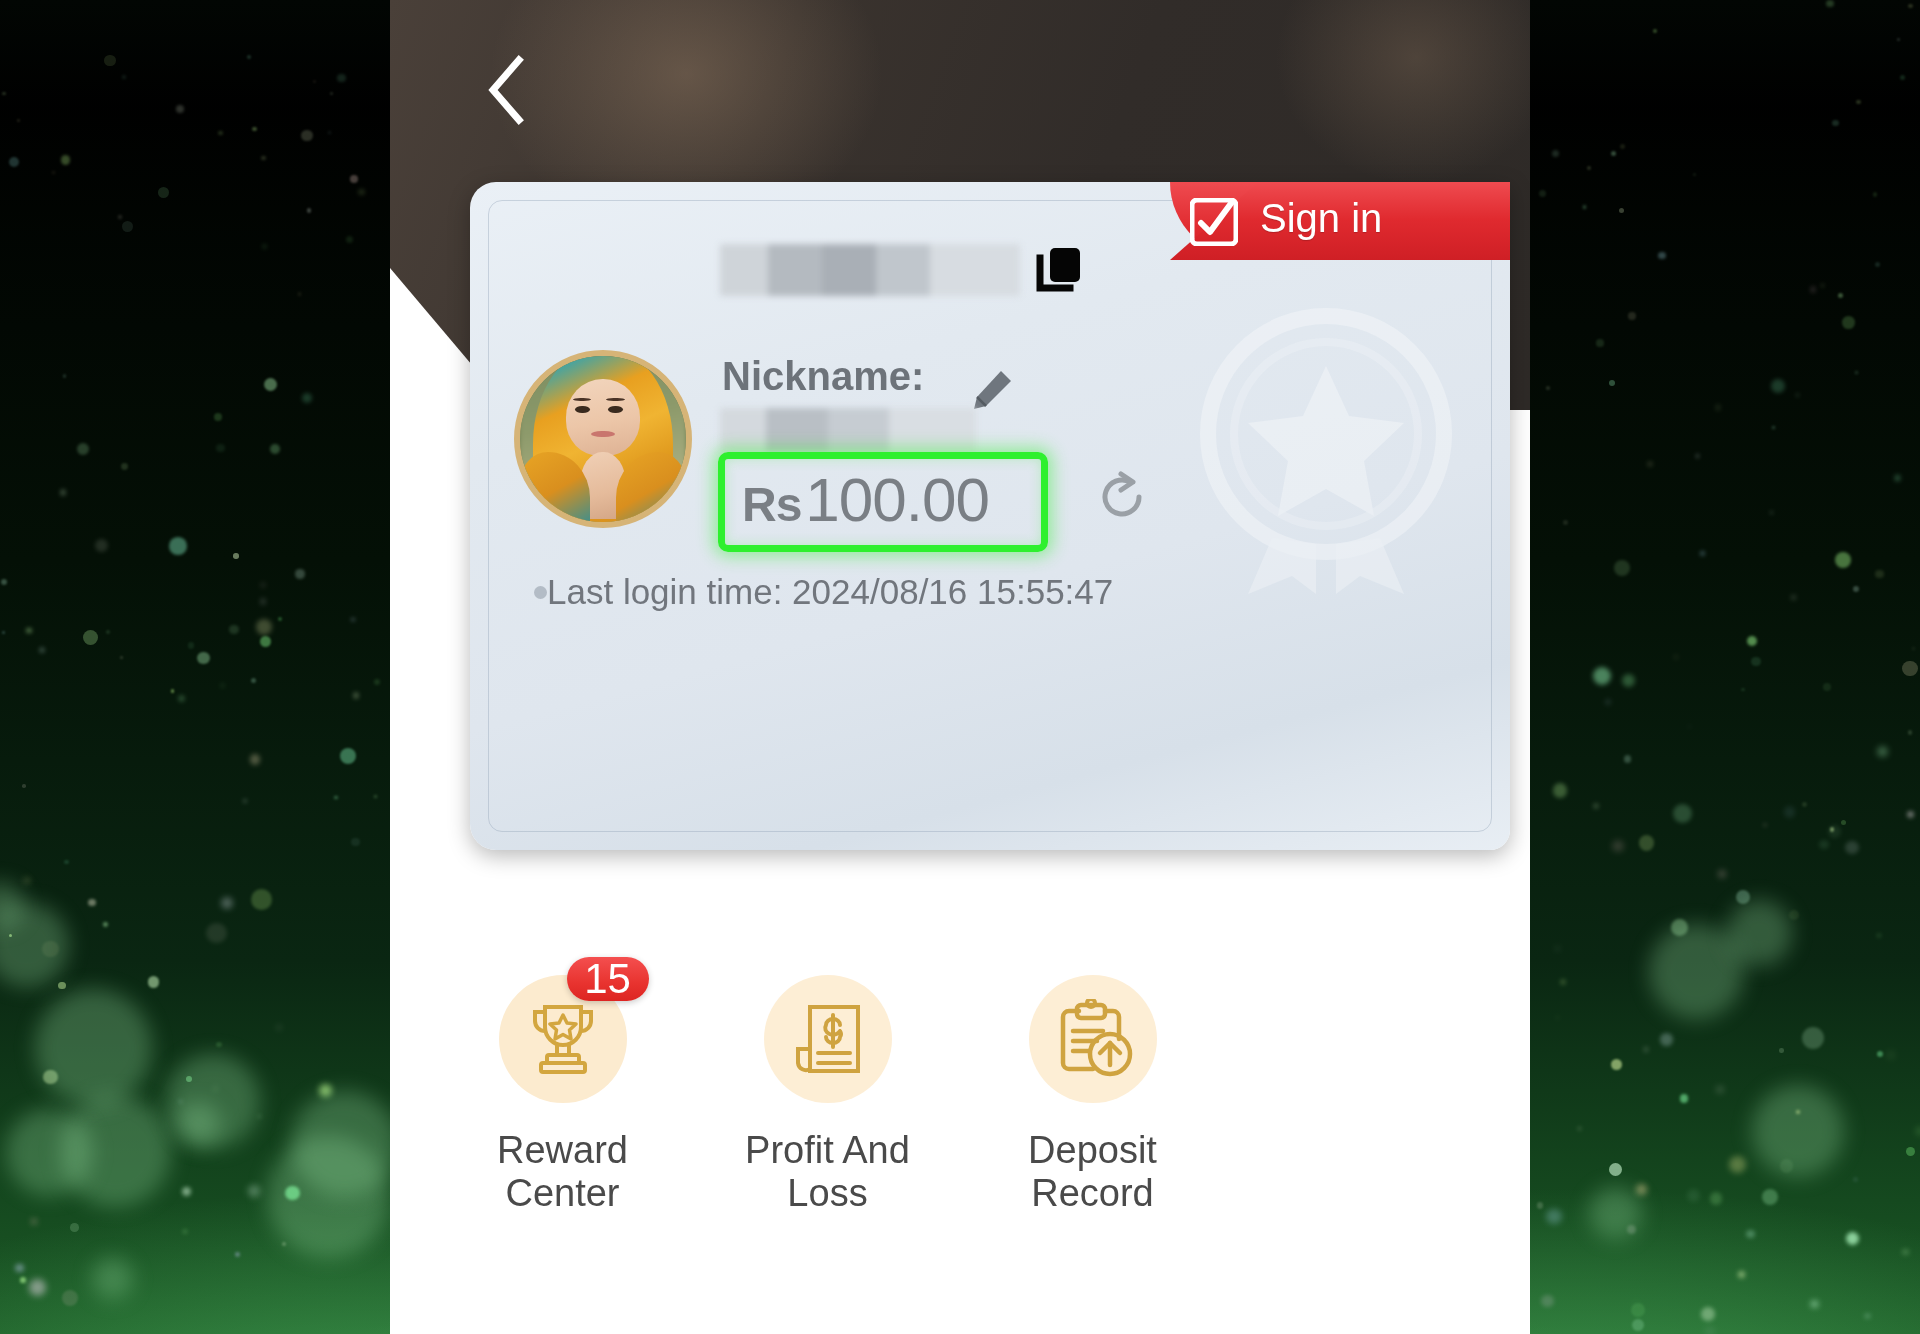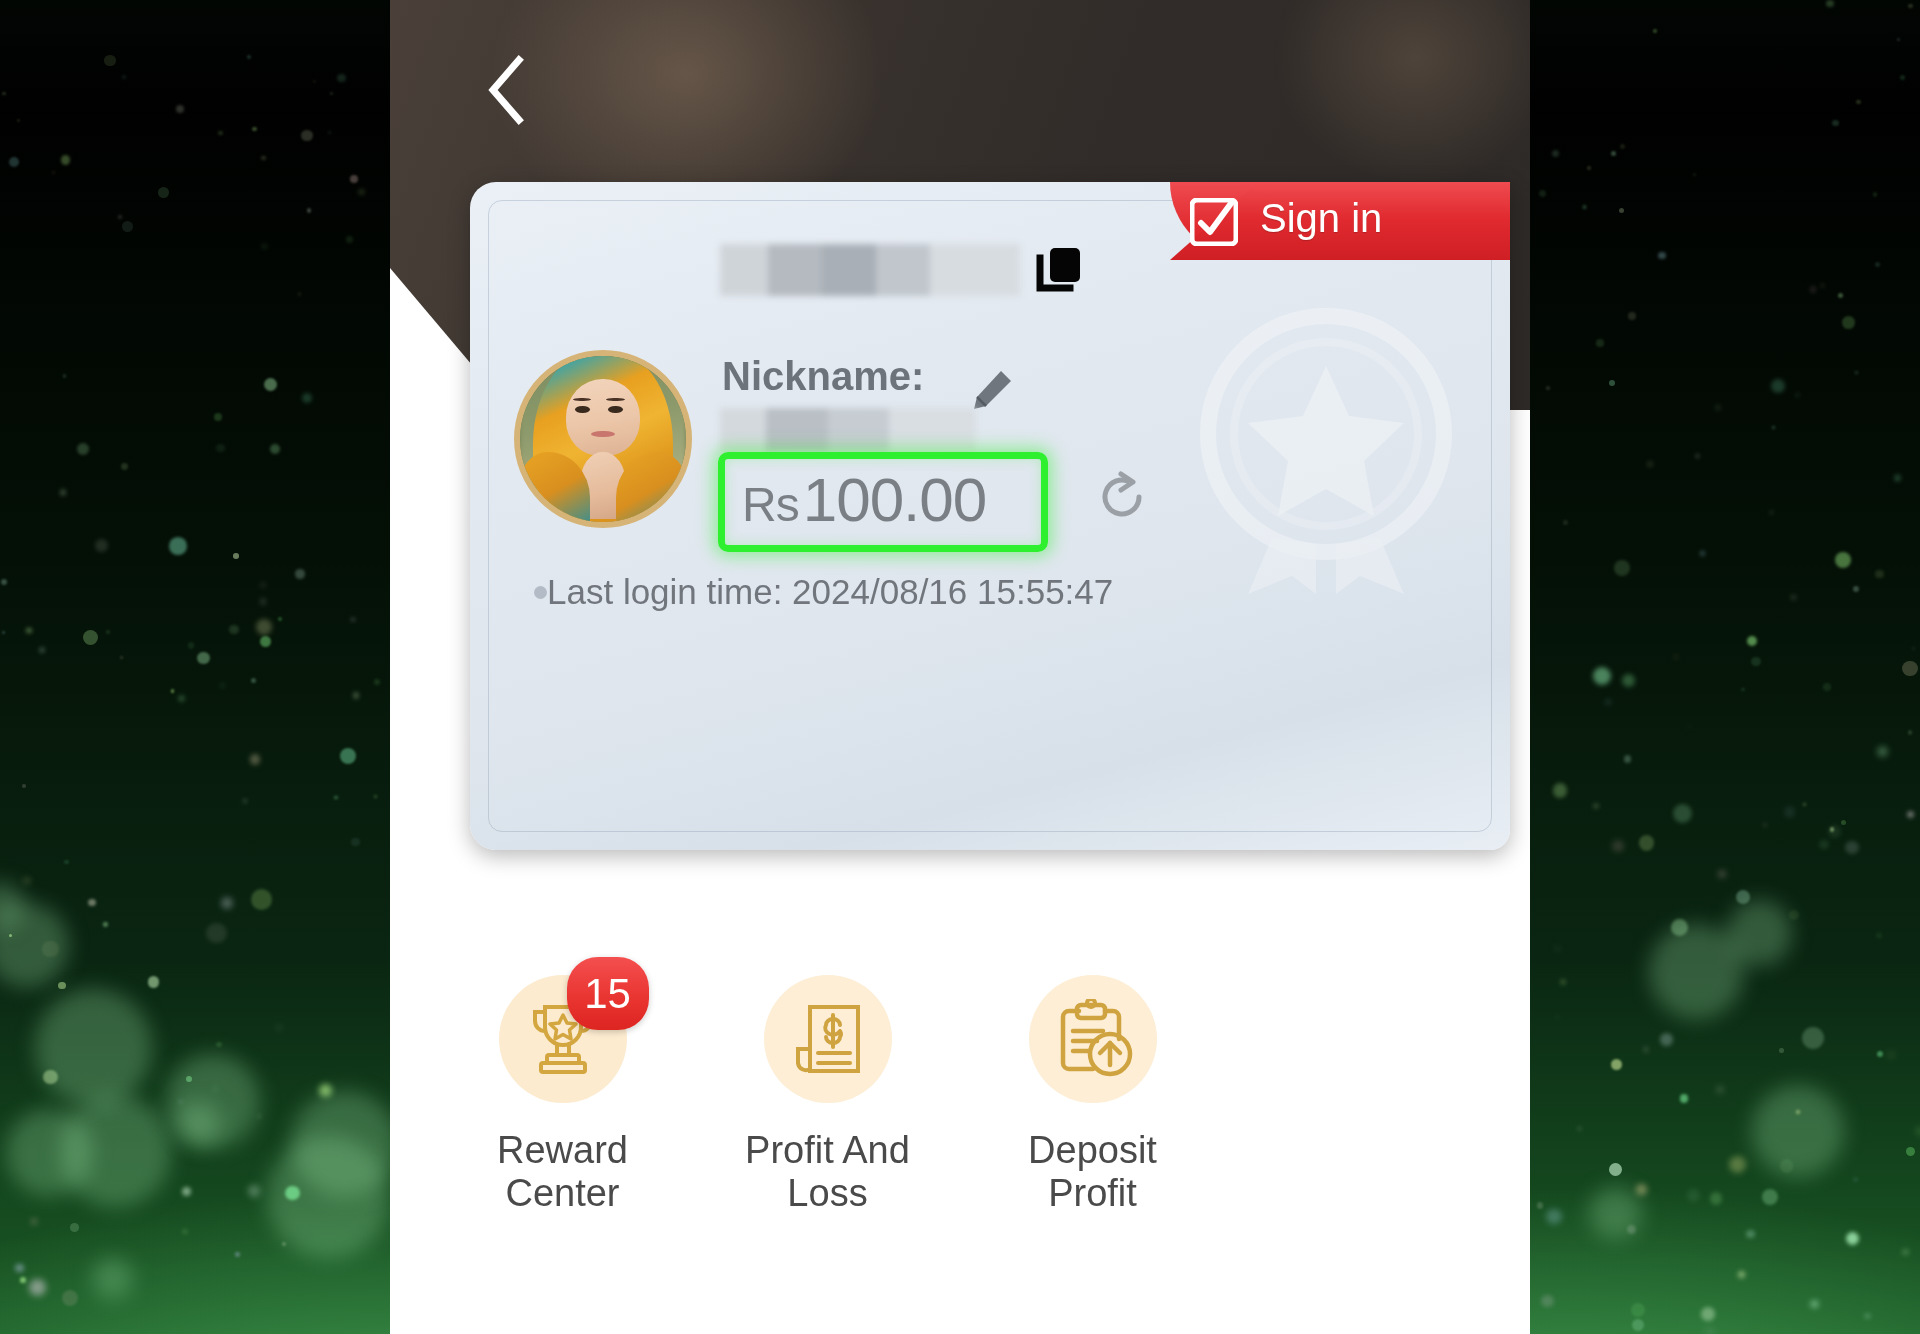"Rs" .balance-cur { font-weight: 400 -> 700 }
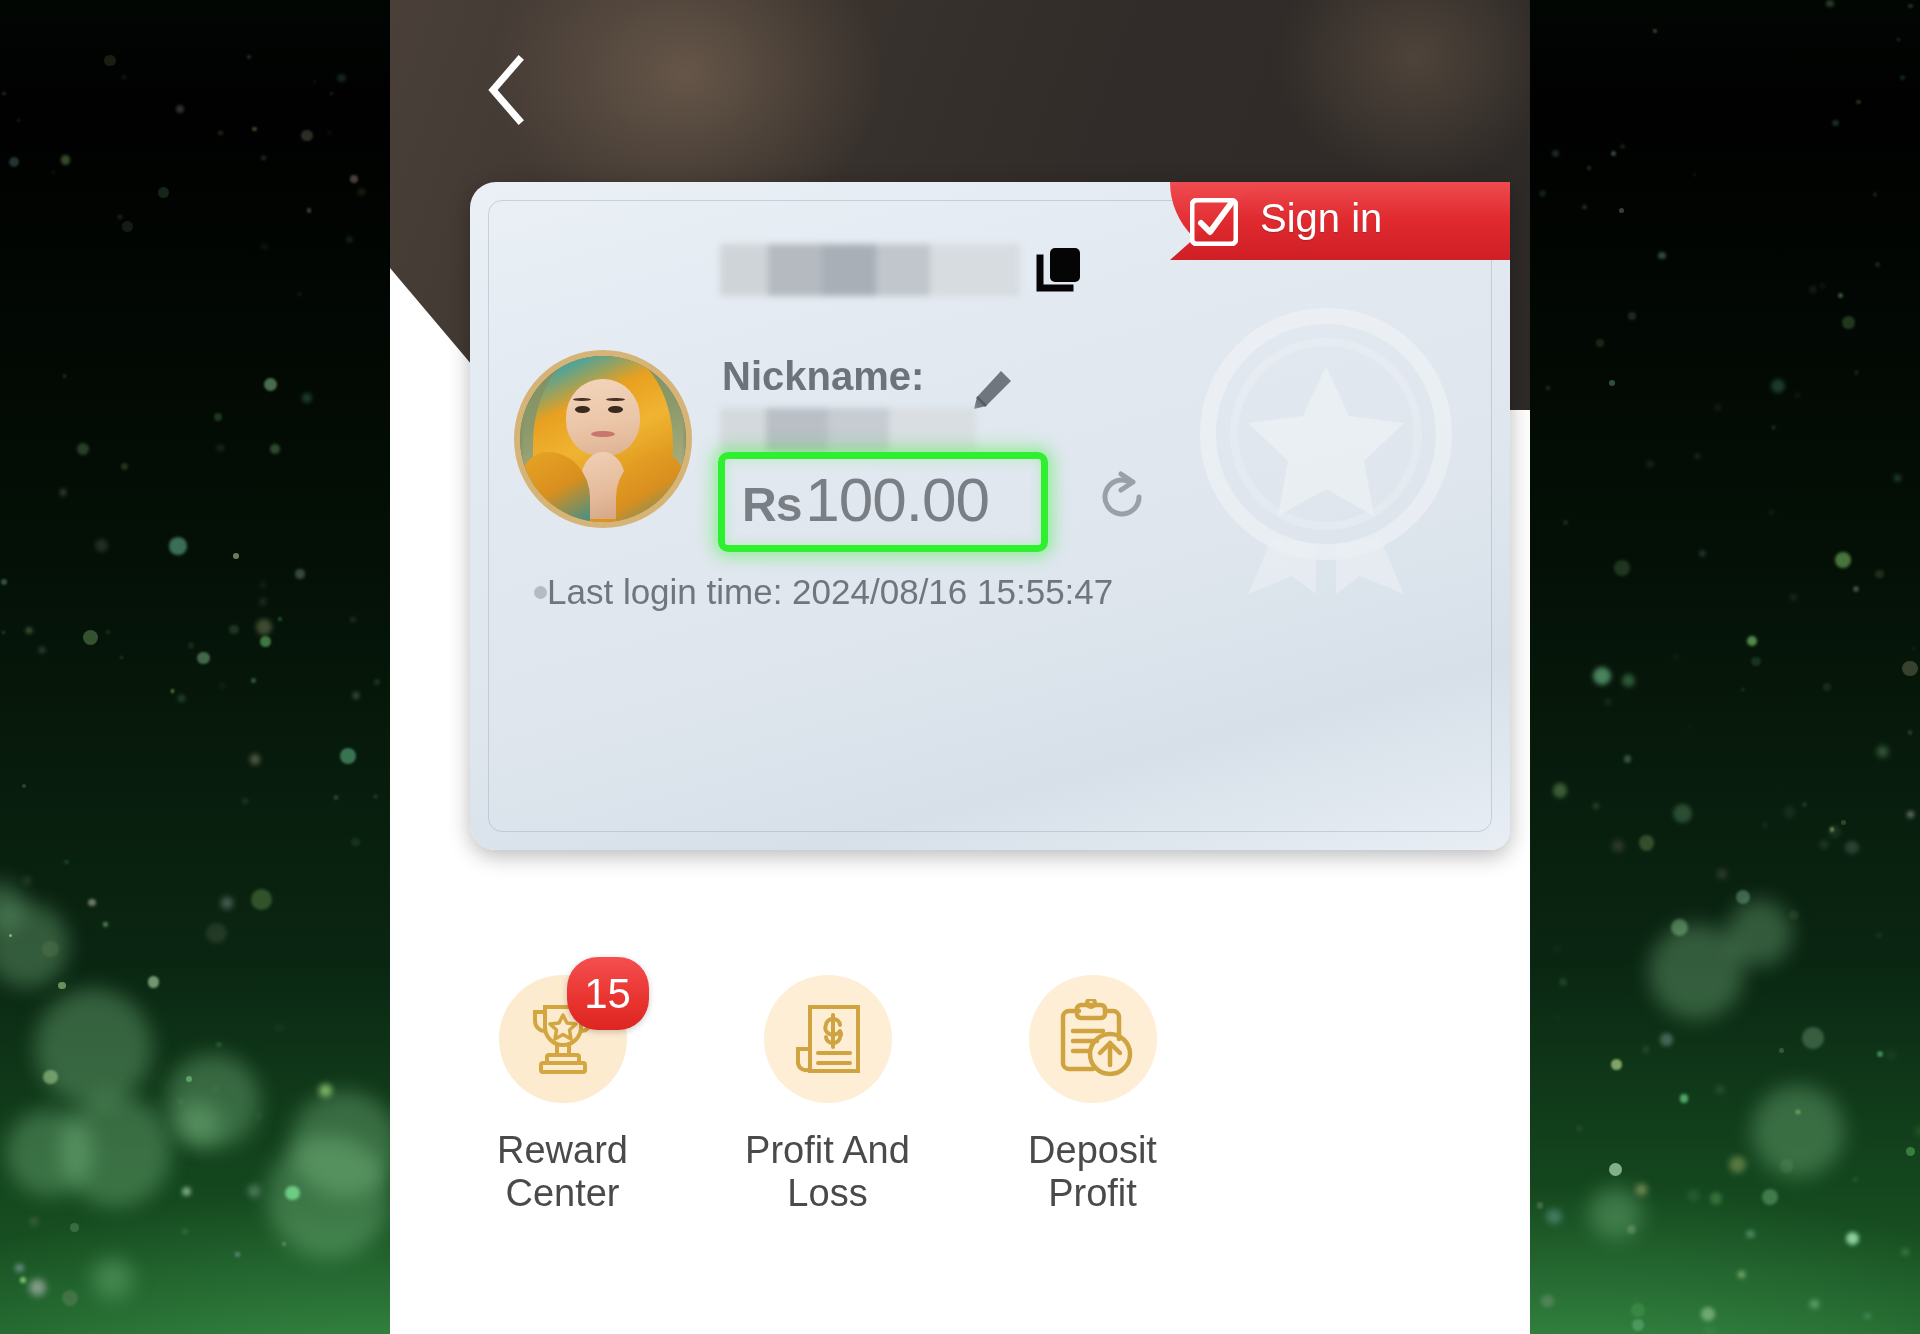"15" .badge { height: 73px -> 44px }
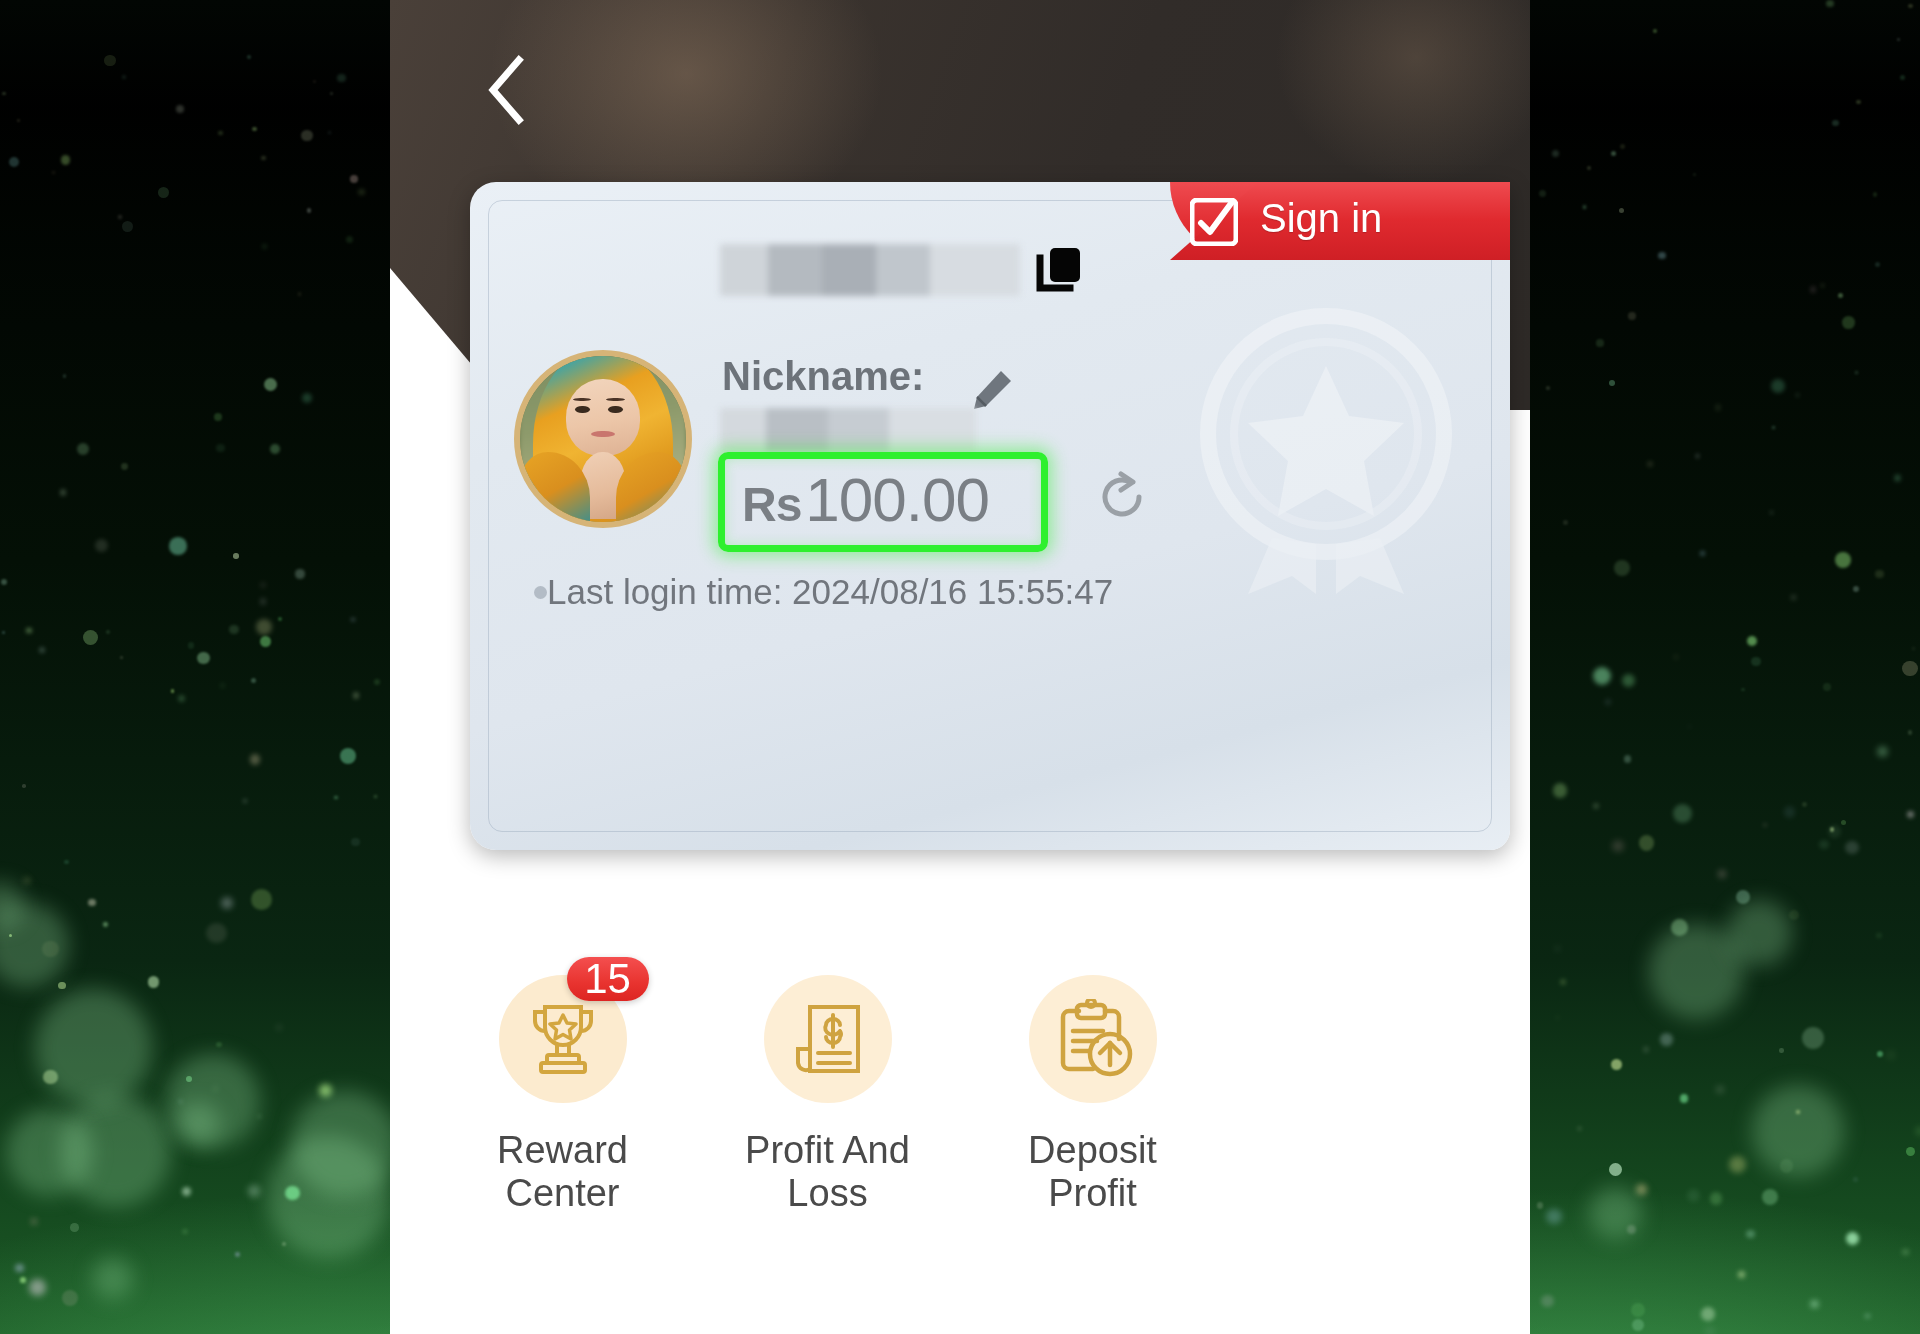"Deposit Profit" div.grid-label { text: Profit -> Record }
